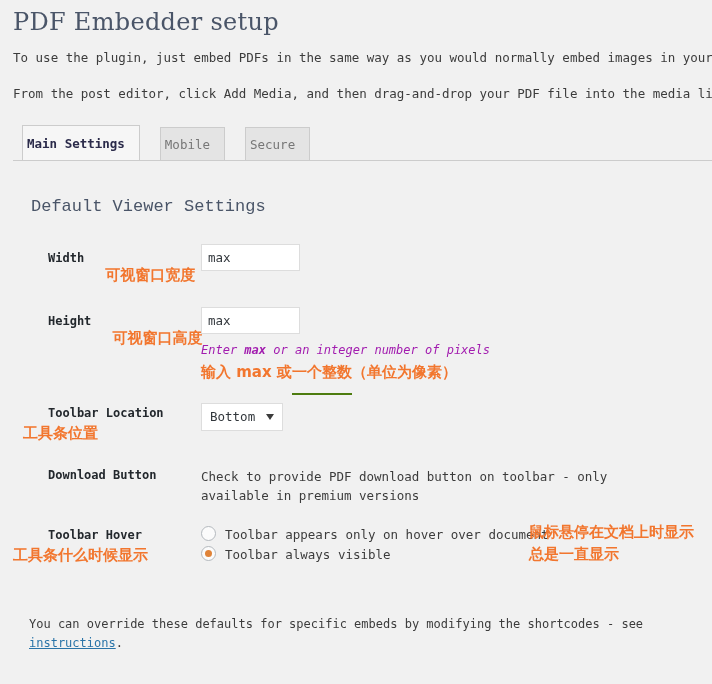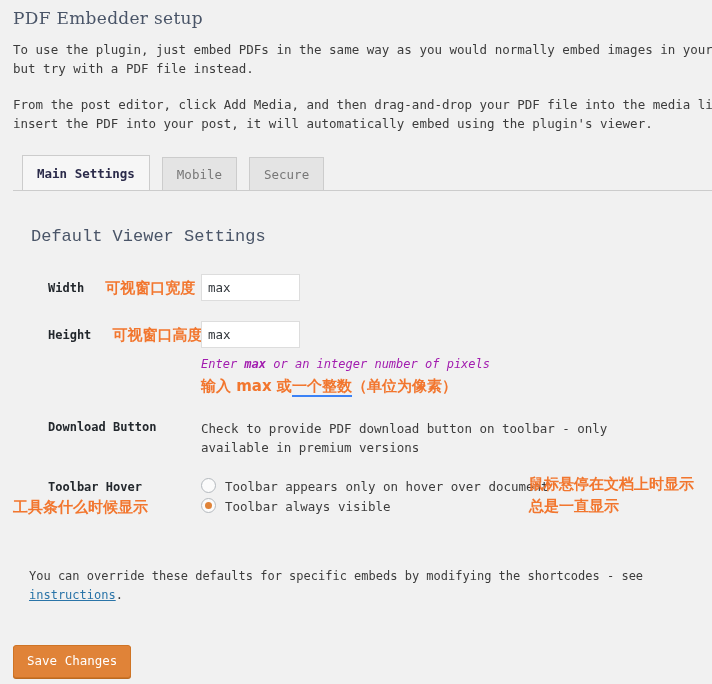"PDF Embedder setup" .page-title { font-size: 17px -> 24px }
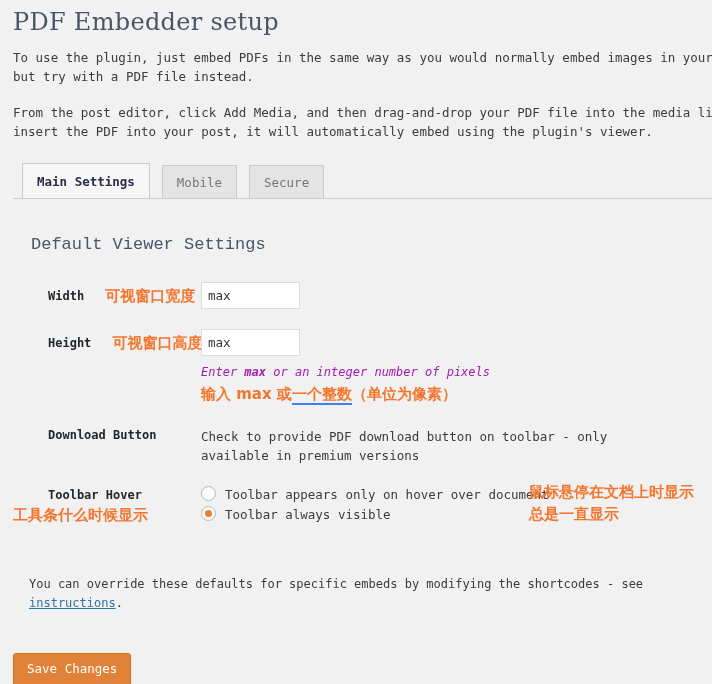"but try with a PDF" span.intro-line { html: <span>but try with a PDF file instead.</span> -> none }
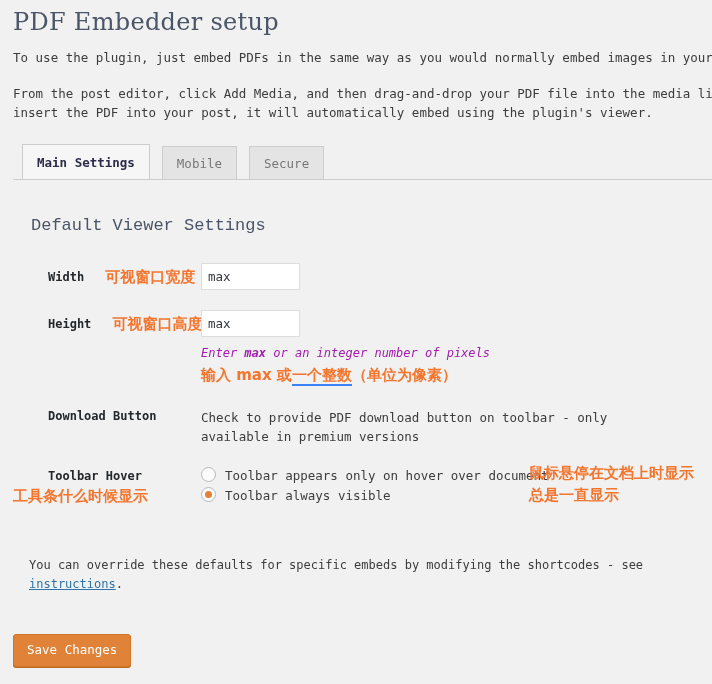"insert the PDF into your" span.intro-line { html: <span>insert the PDF into your post, it will automatically embed using the plugin's viewer.</span> -> none }
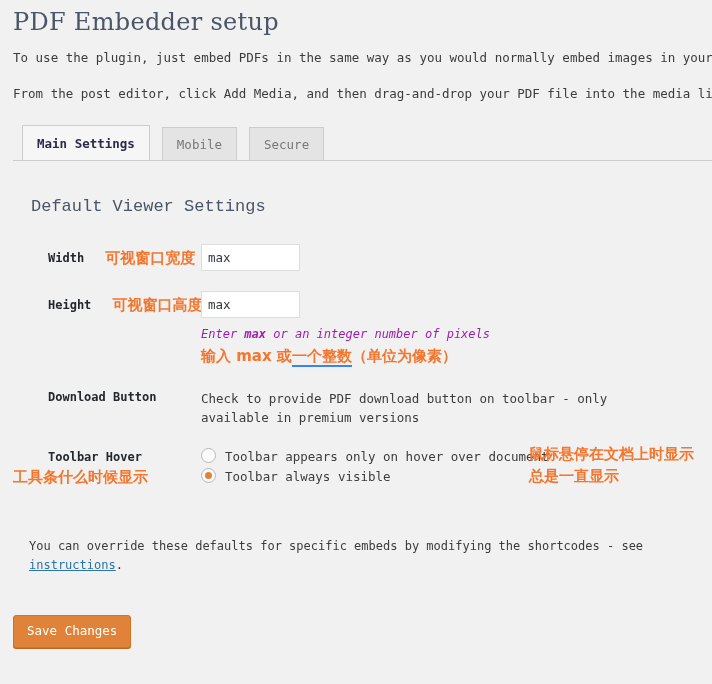"Main Settings" .tab { margin-right: 12px -> 20px; padding: 9px 14px 8px 14px -> 9px 14px 8px 4px }
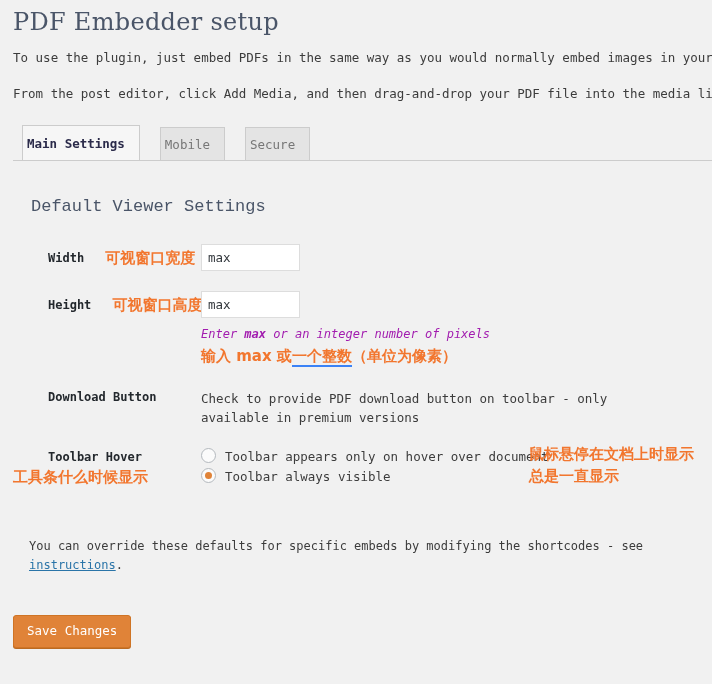"可视窗口宽度" .label-cn.inline-cn { margin-top: 0 -> 17px }
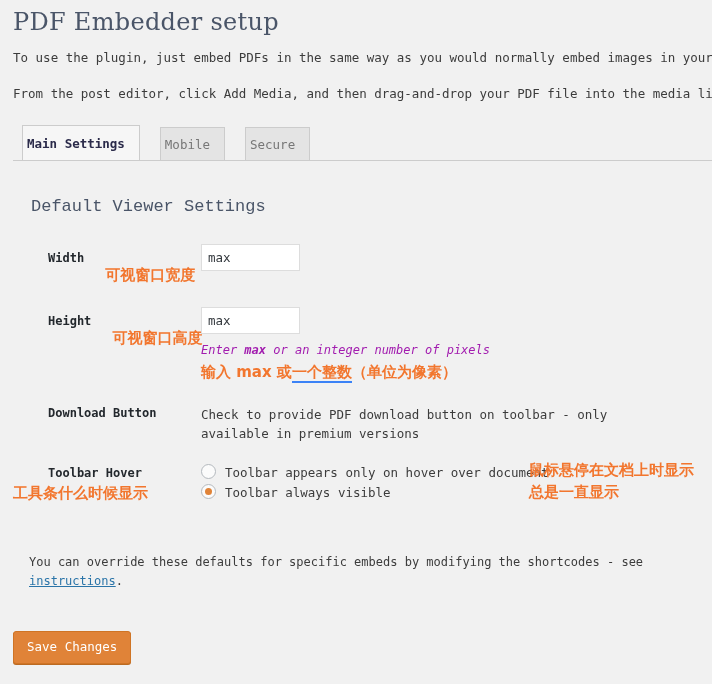"一个整数" .annot-line .underlined { border-bottom: 2px solid #3b82f6 -> 2px solid #4d7c0f; padding-bottom: 0px -> 12px }
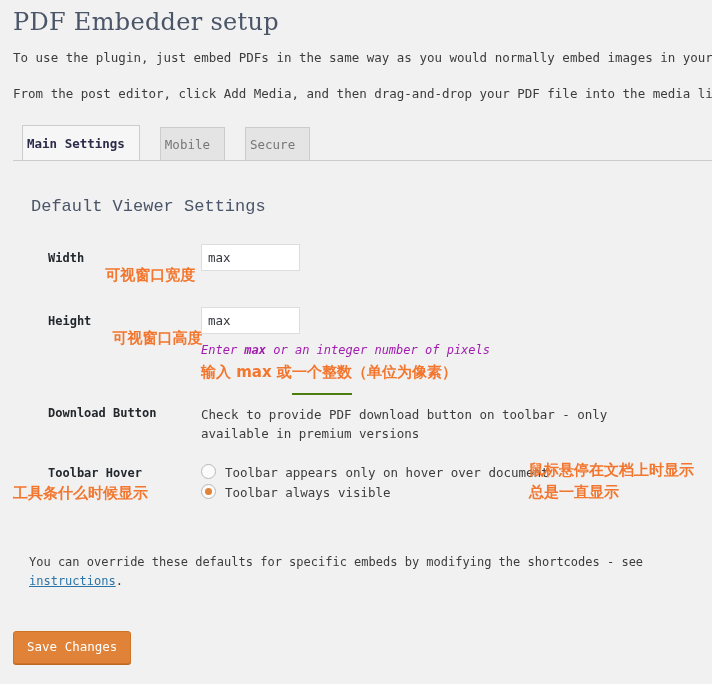"Toolbar Location" tr { html: none -> <tr> <th> <span>Toolbar Location</span> <span>工具条位置</span> </th> <td> <span> <select> <option>Bottom</option> </select> <span></span> </span> </td> </tr> }
